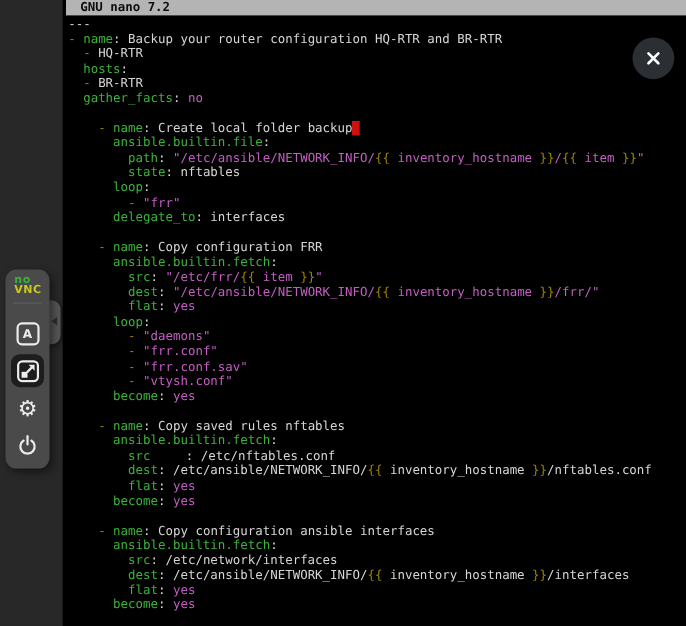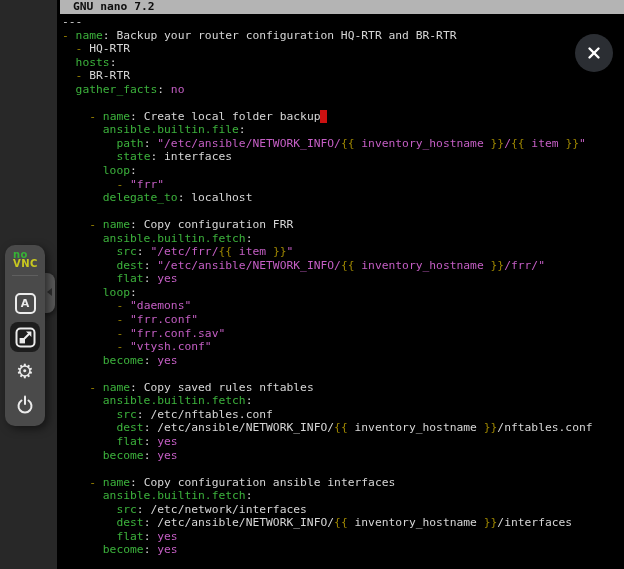": interfaces" span { text: interfaces -> nftables }
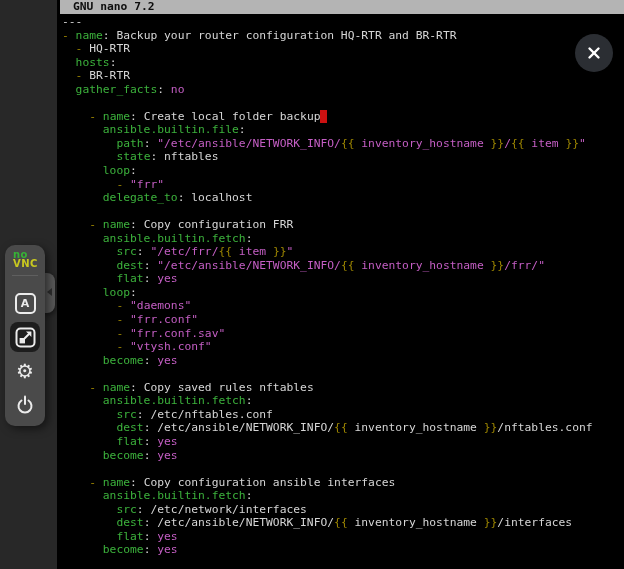": localhost" span { text: localhost -> interfaces }
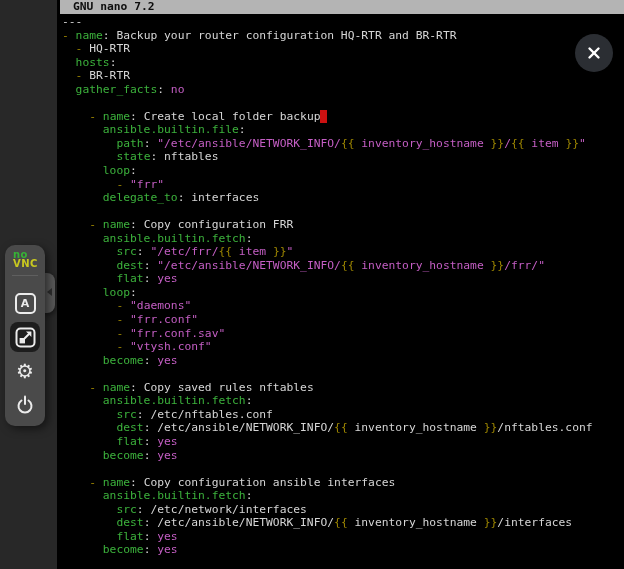": /etc/nftables.conf" span { margin-left: none -> 32px }
